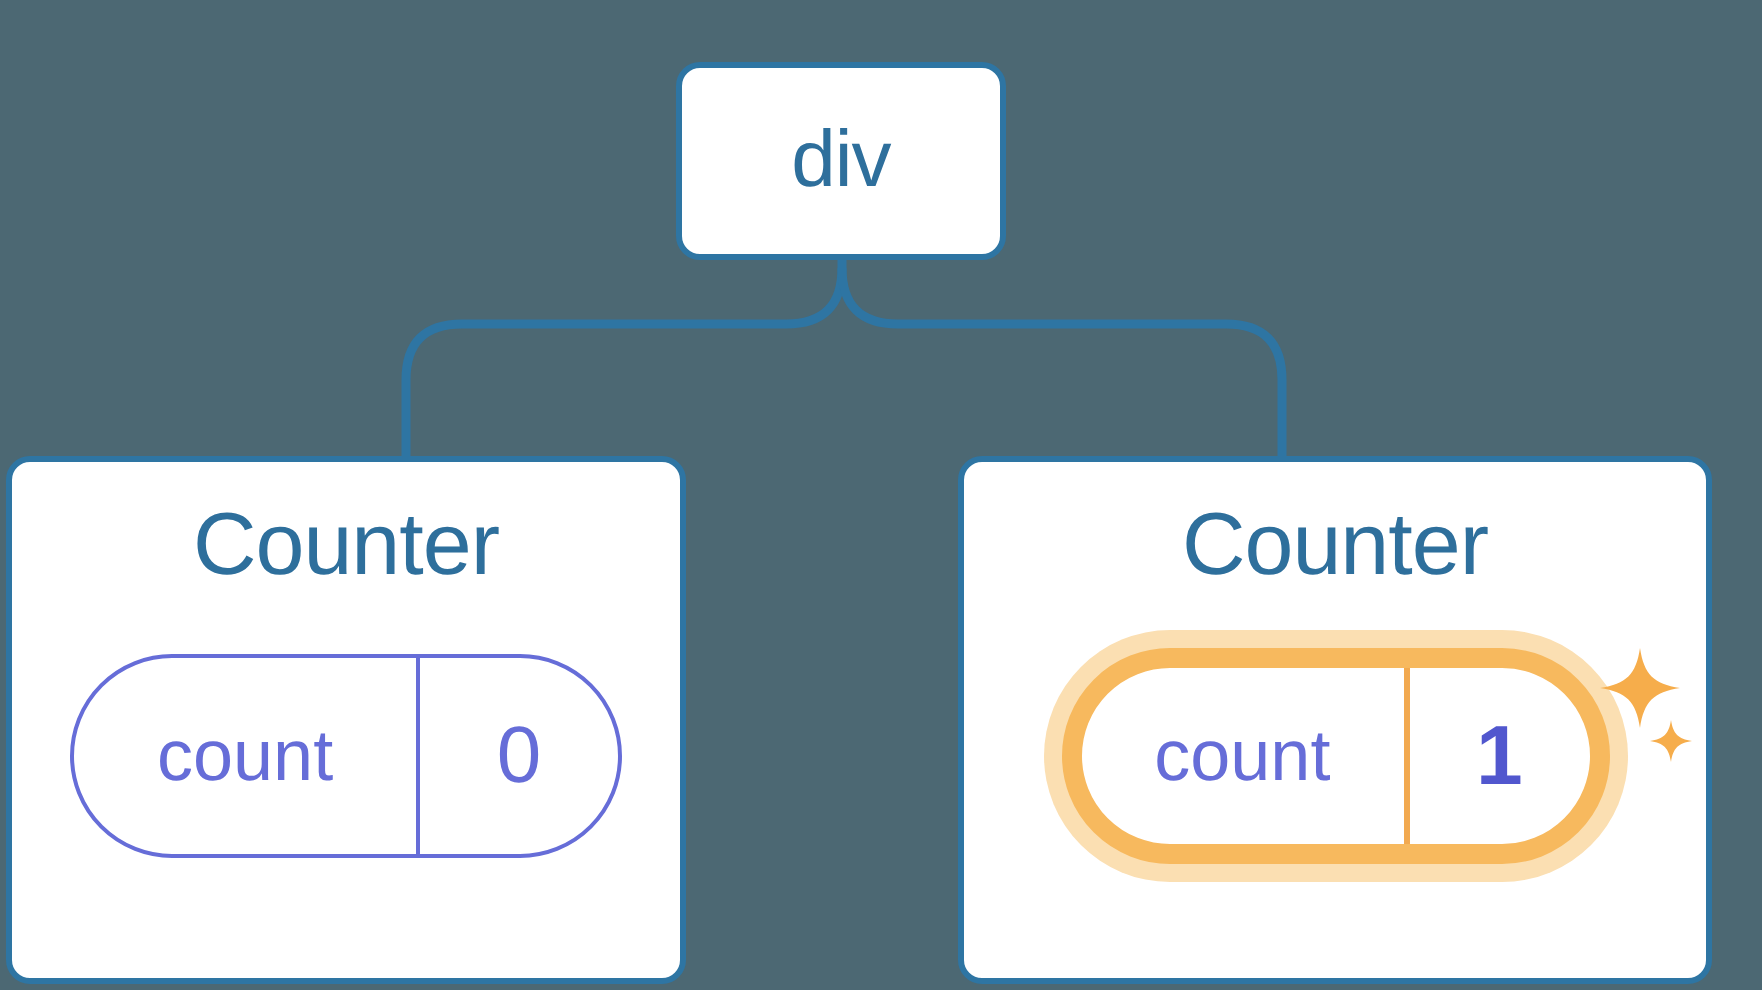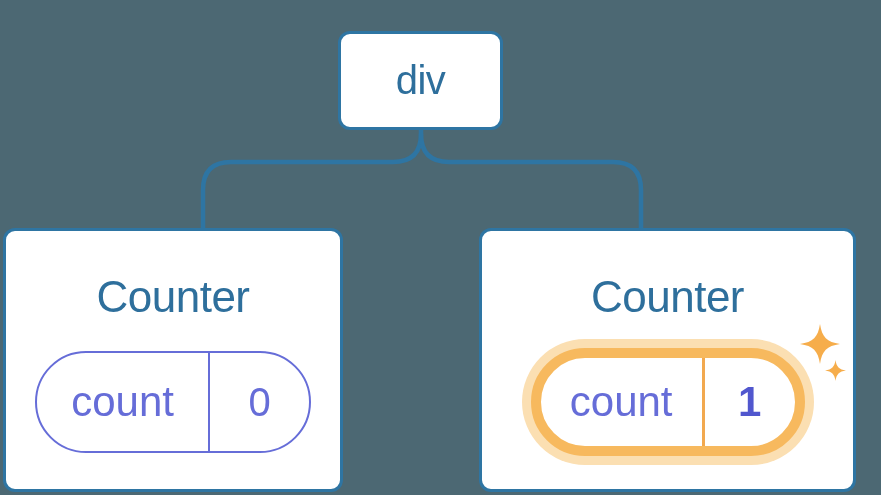"Counter" .card-title { margin-top: 40px -> 16px }
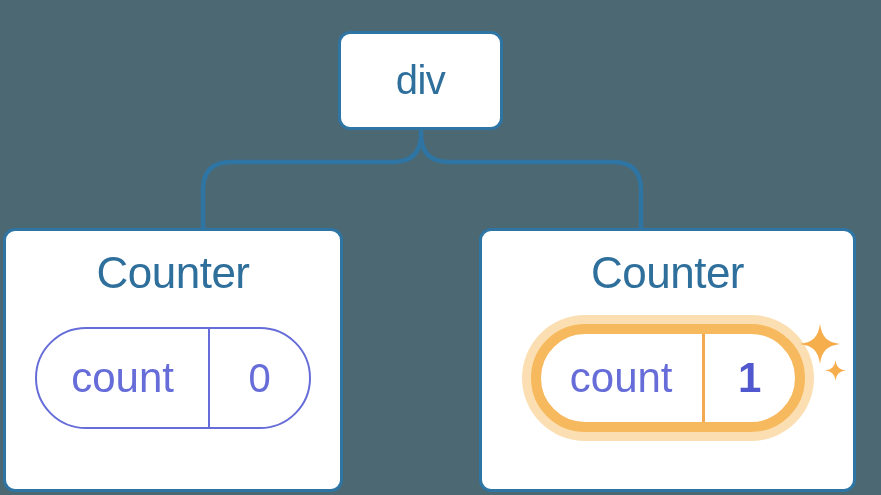"count" .pill-label { font-size: 42px -> 36px }
